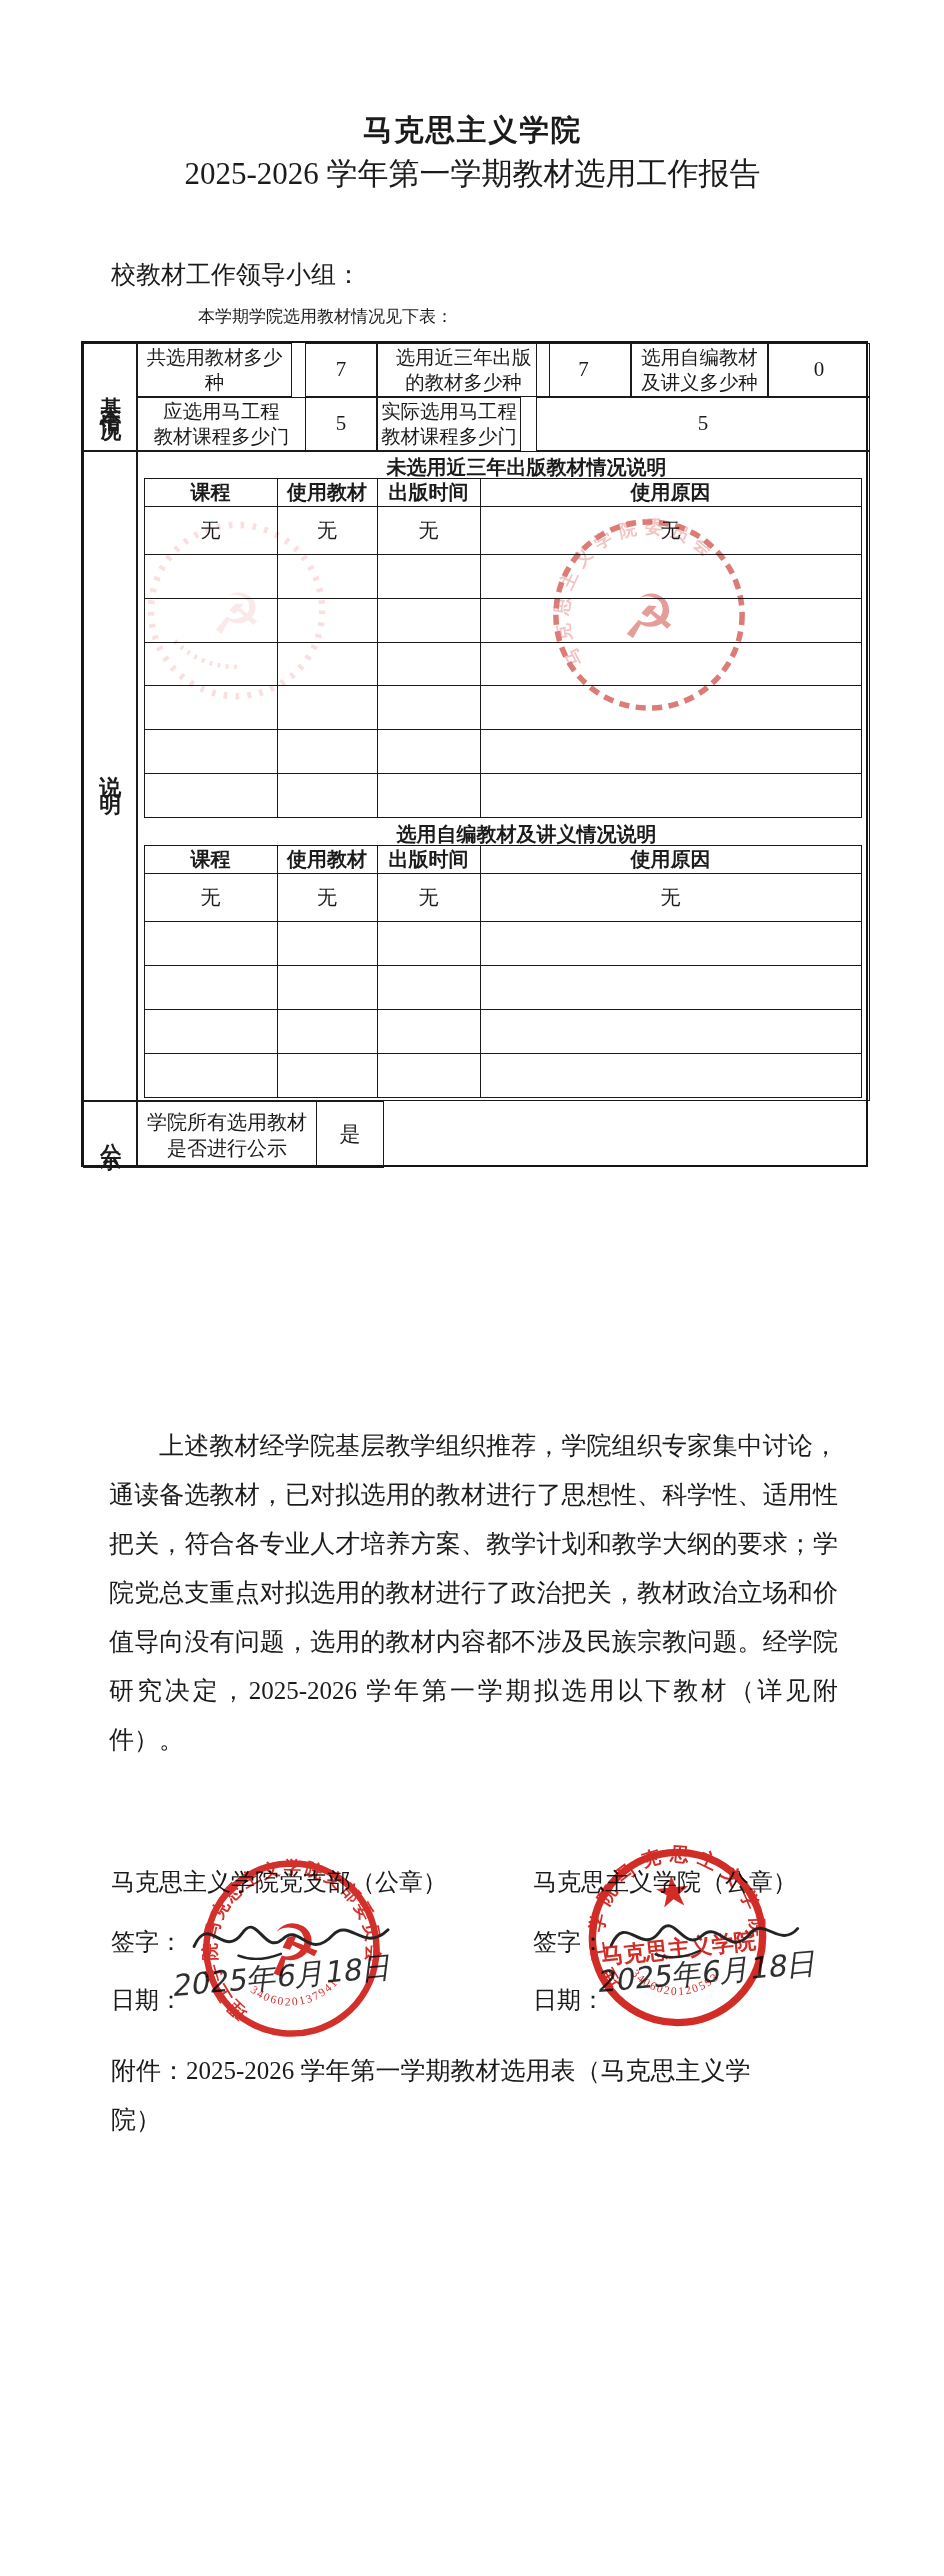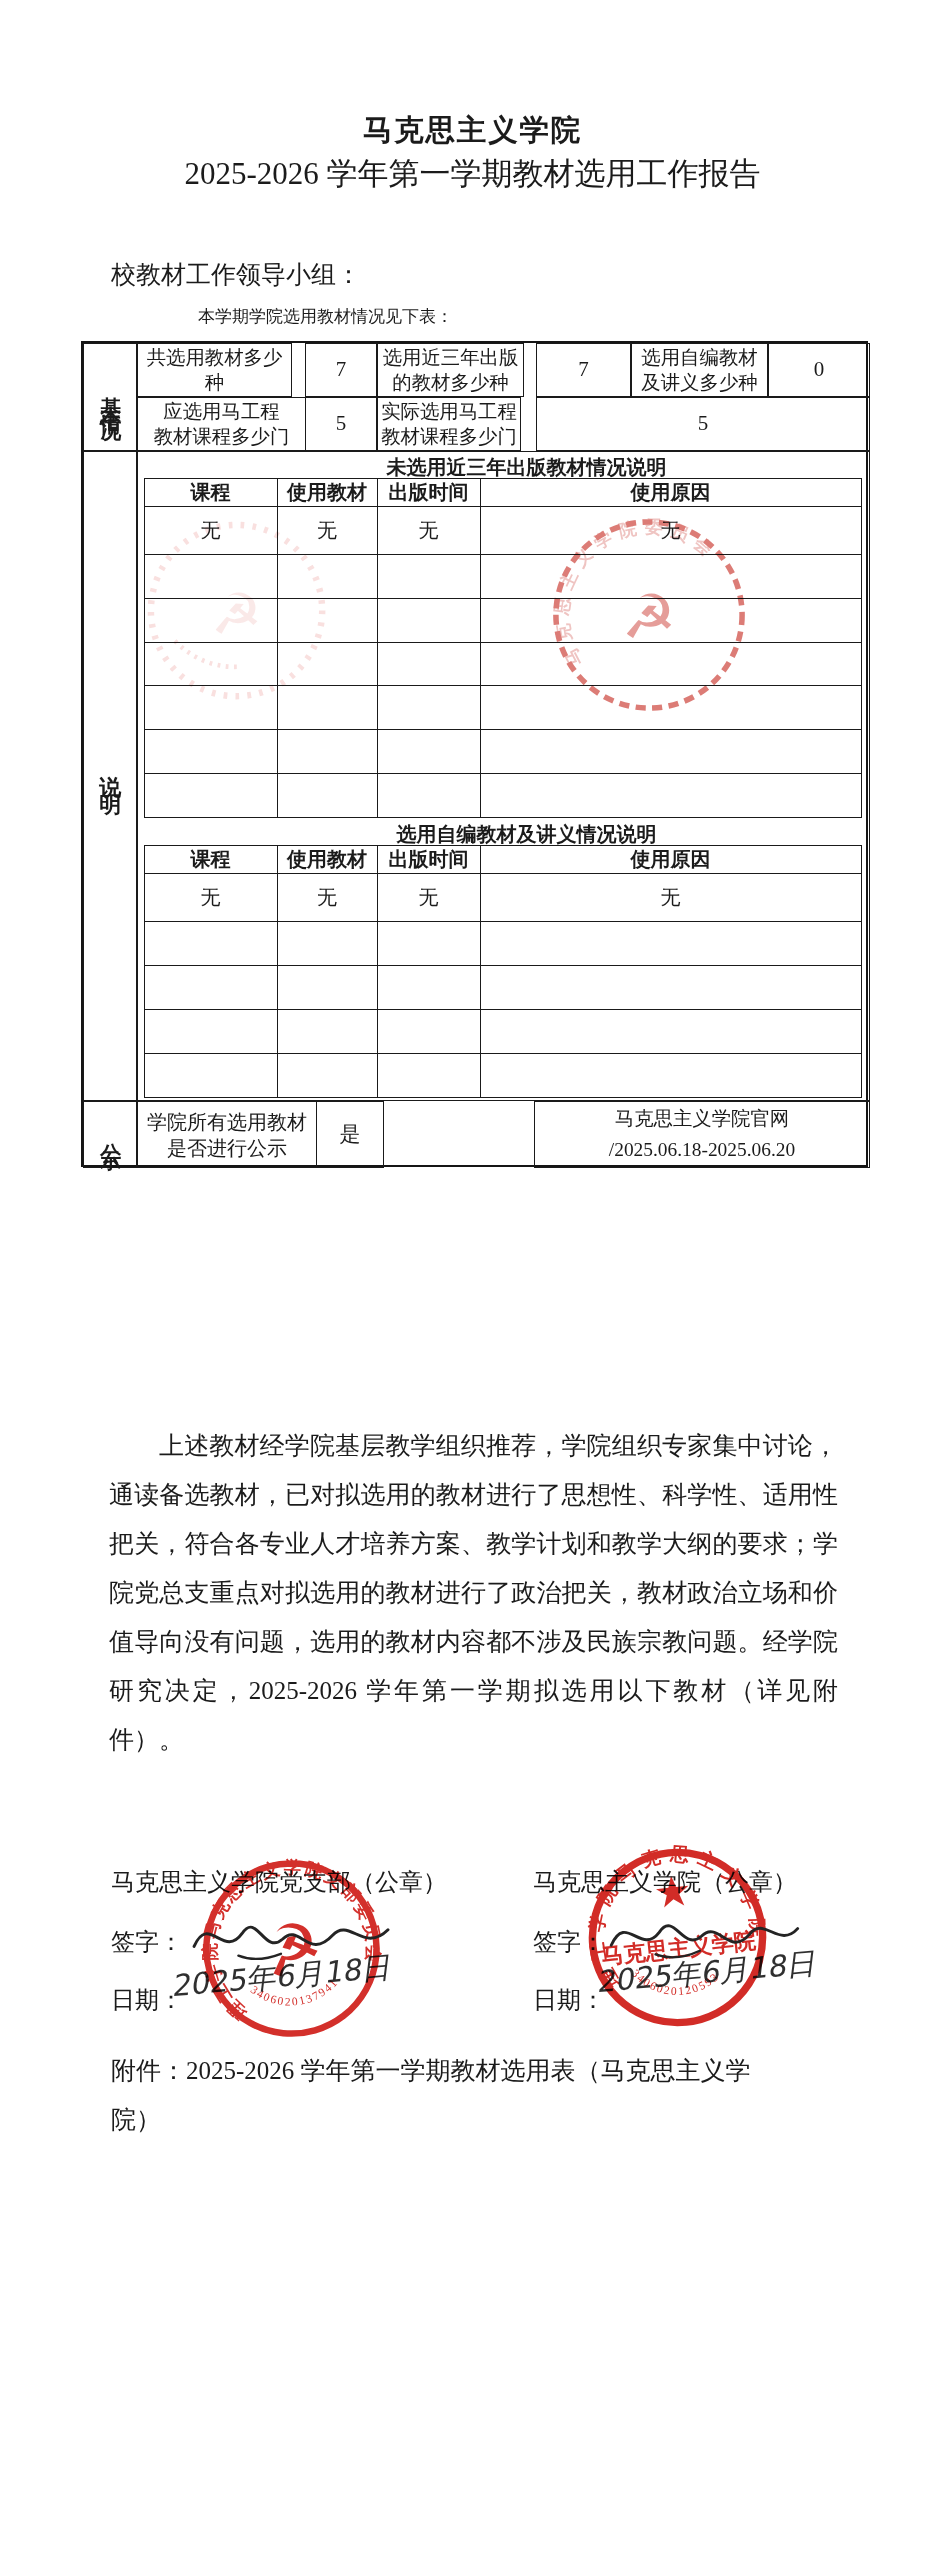"选用近三年出版" div.cell { width: 147px -> 173px }
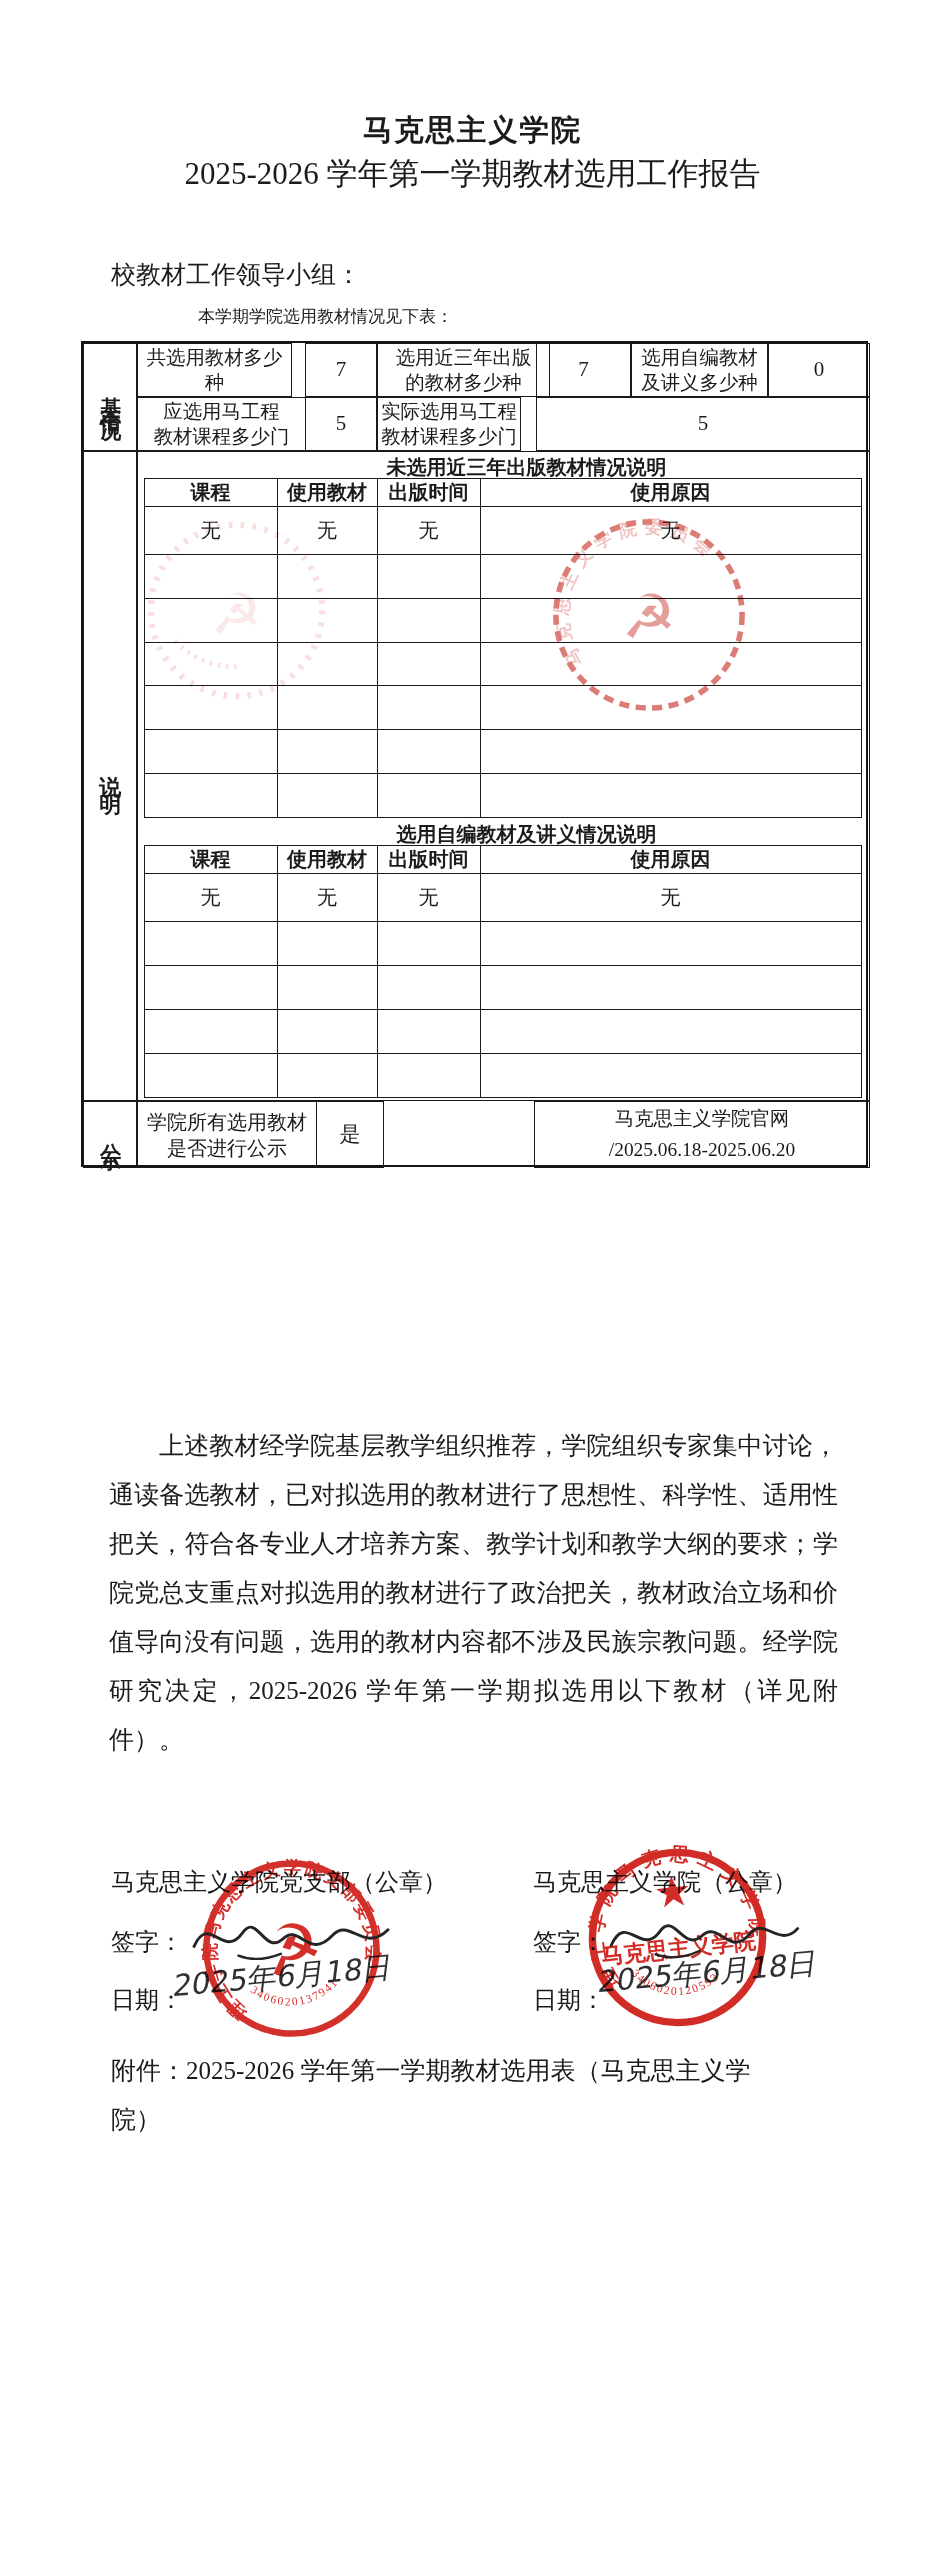"马克思主义学院官网" div.cell { html: <div>马克思主义学院官网 /2025.06.18-2025.06.20</div> -> none }
